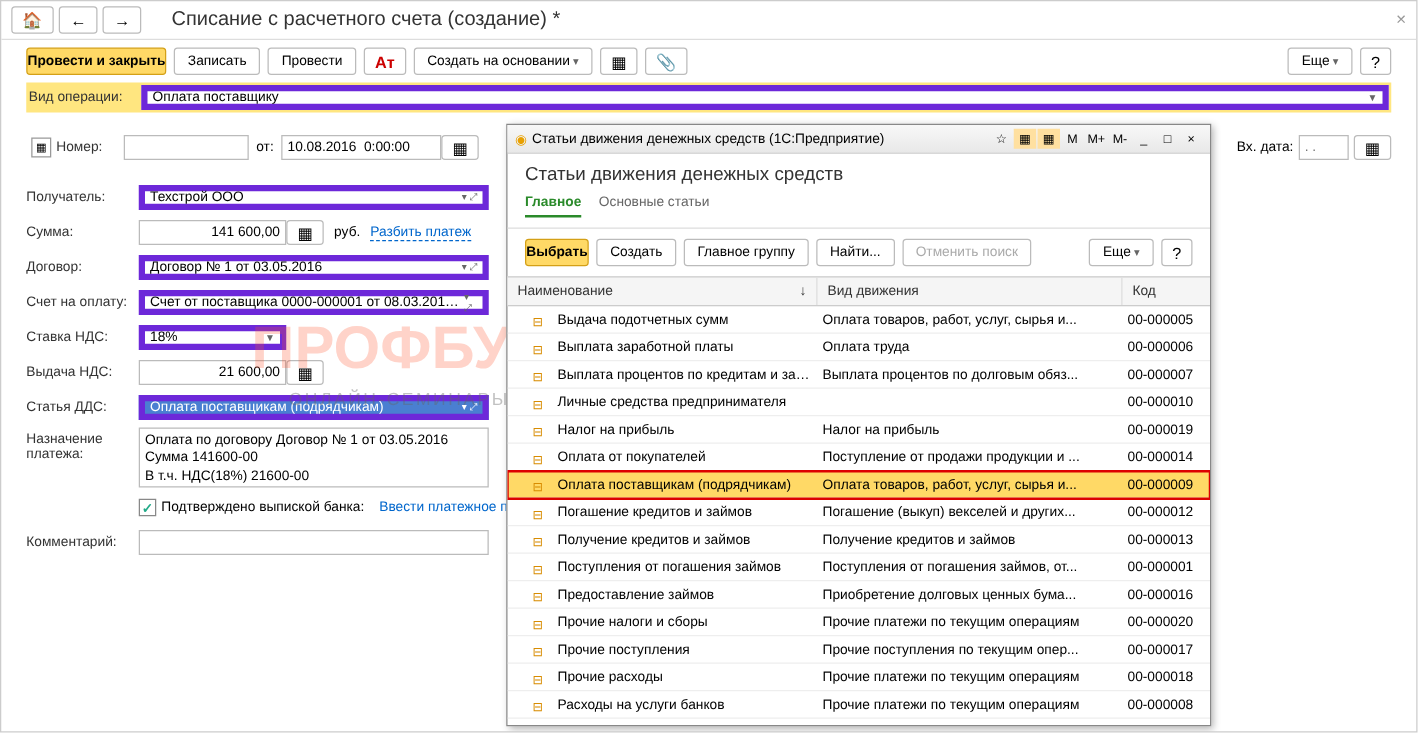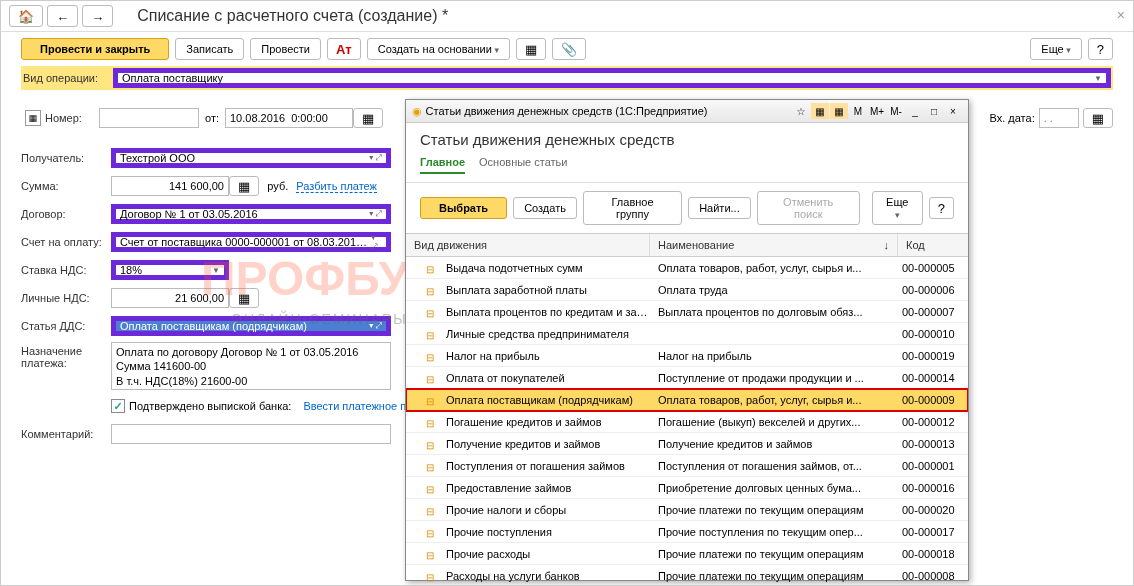"Провести и закрыть" .btn-primary { padding: 4px 18px -> 4px 0 }
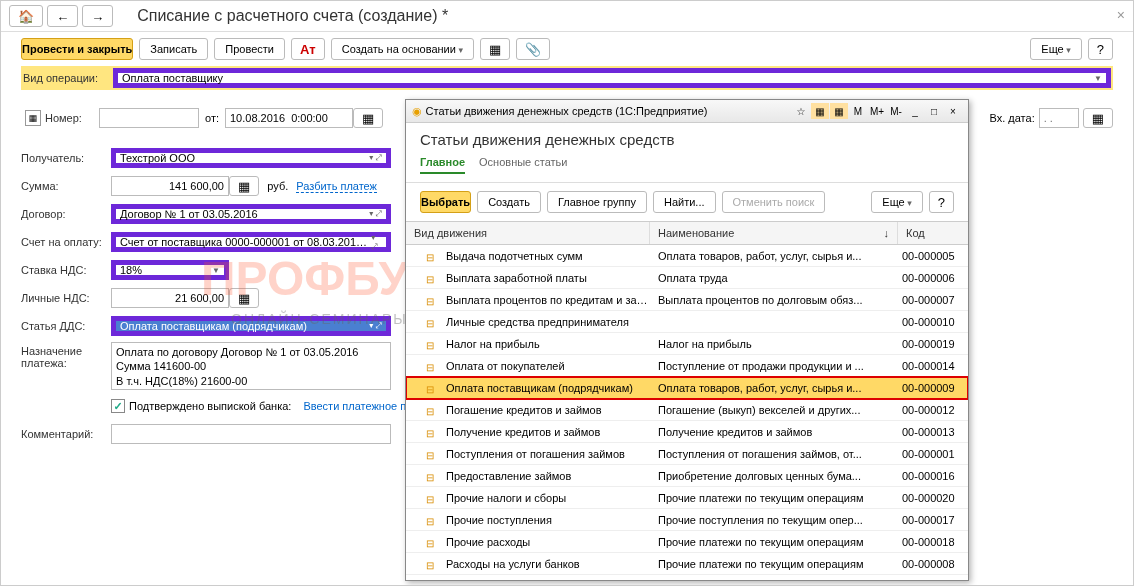"Вид движения" div.th { order: before "Наименование" -> after "Наименование" }
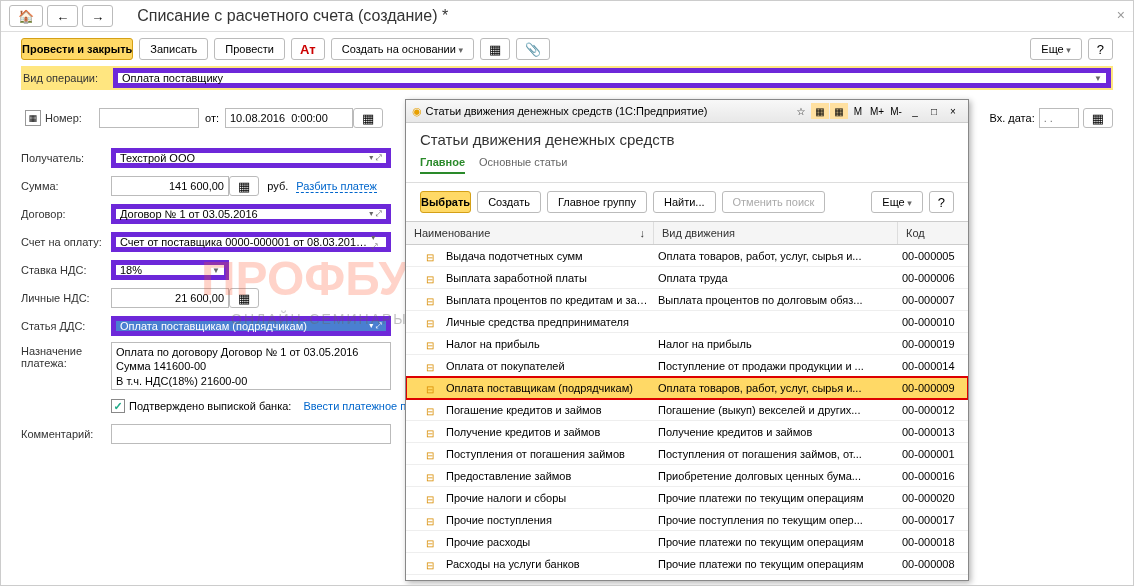"Личные НДС:" div.form-label { text: Личные -> Выдача }
